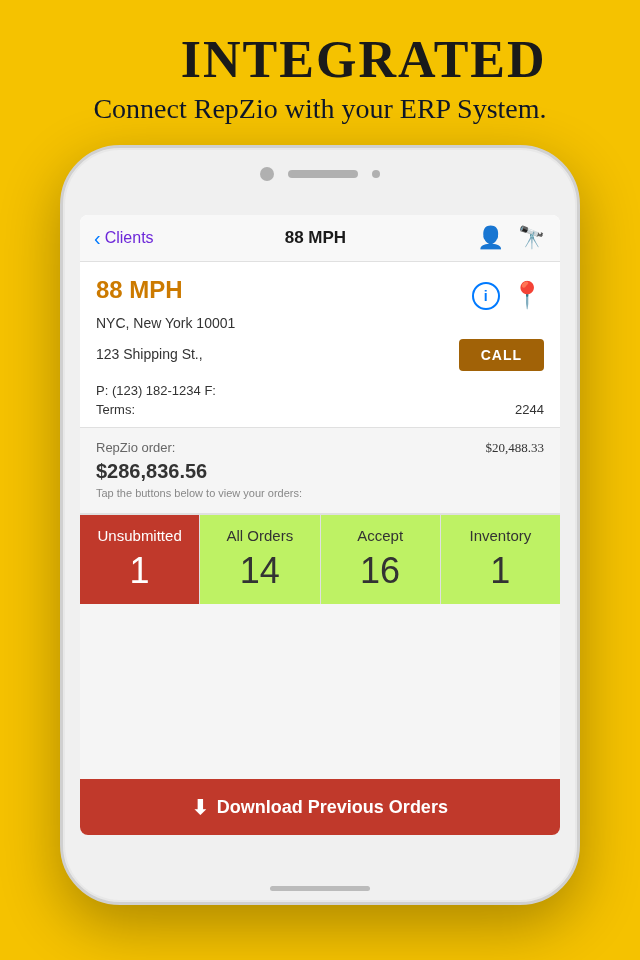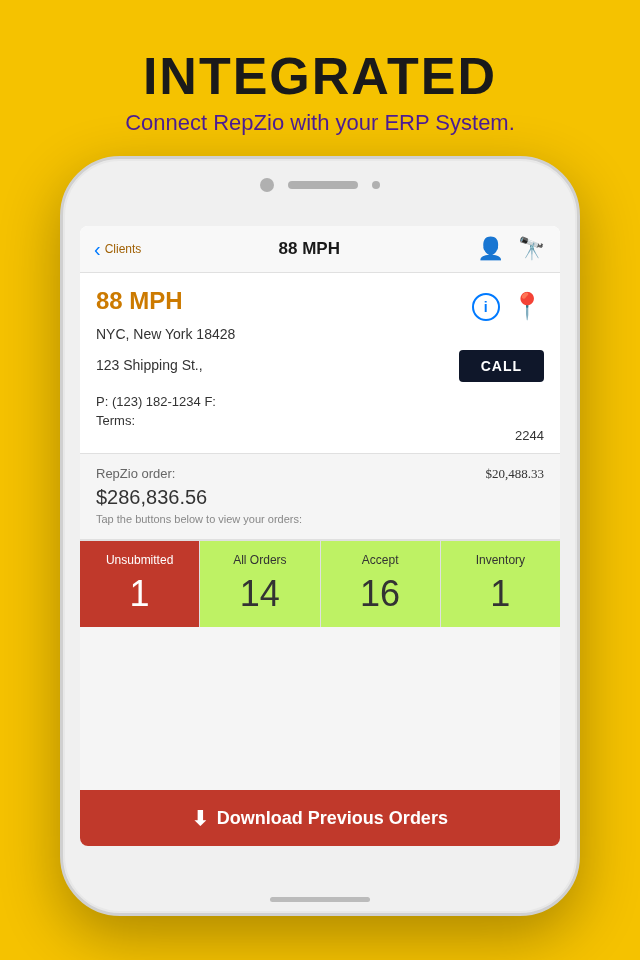"INTEGRATED" .top-text { font-family: none -> Liberation Serif, serif; padding-top: 46px -> 30px; text-align: center -> right }
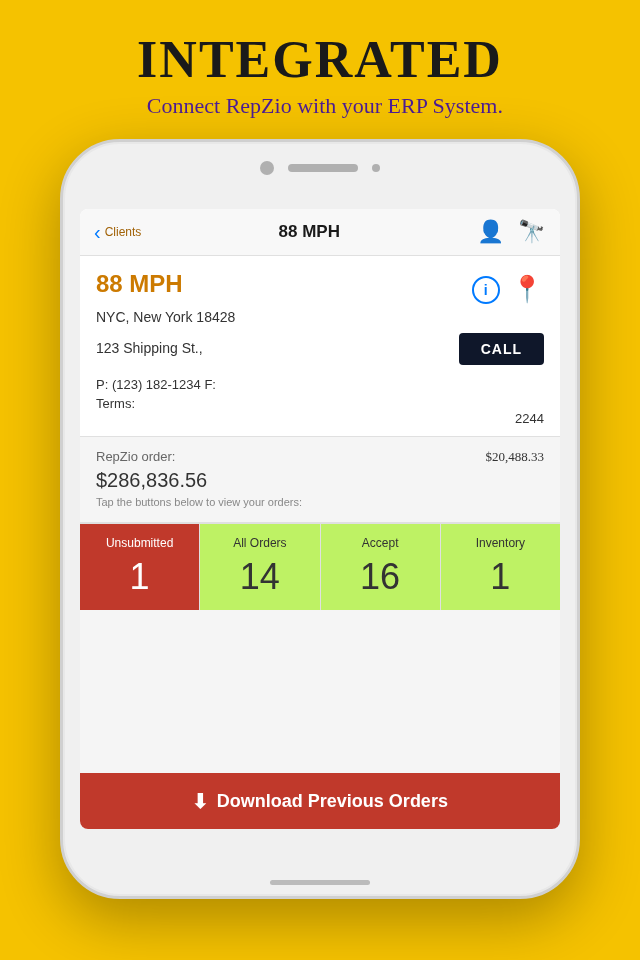"Connect RepZio with your ERP" .top-subtitle { color: #4c1d95 -> #0f172a; font-size: 22px -> 28px }
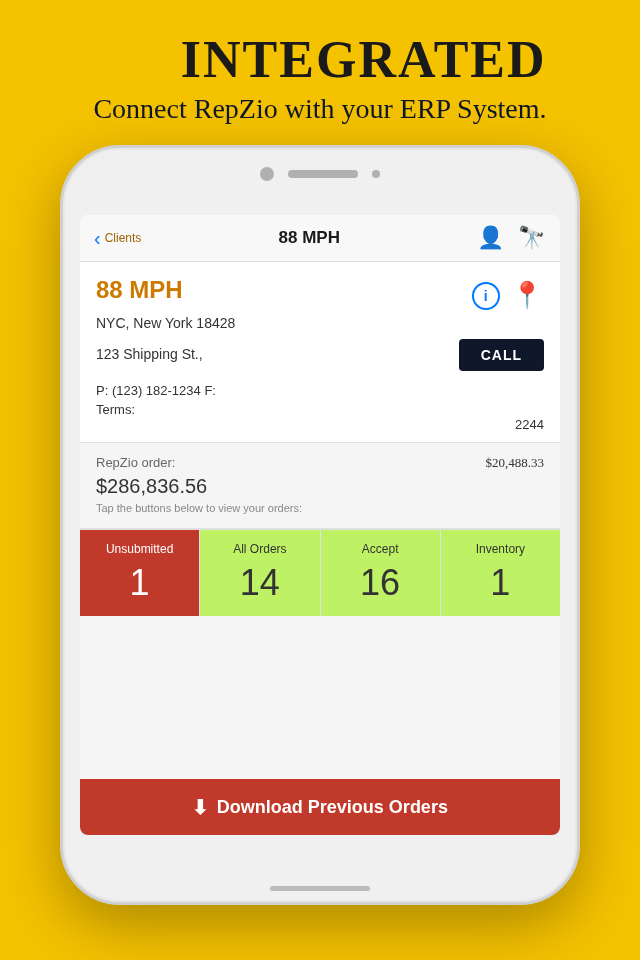"Clients" .back-label { color: #a16207 -> #6d28d9; font-size: 12px -> 16px }
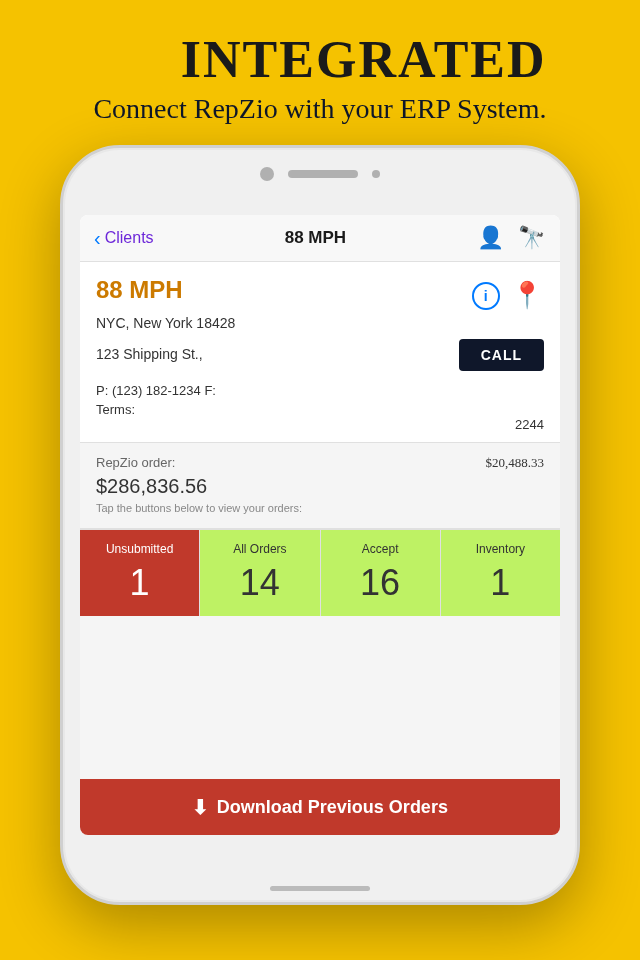"NYC, New York 18428" div.client-address { text: 18428 -> 10001 }
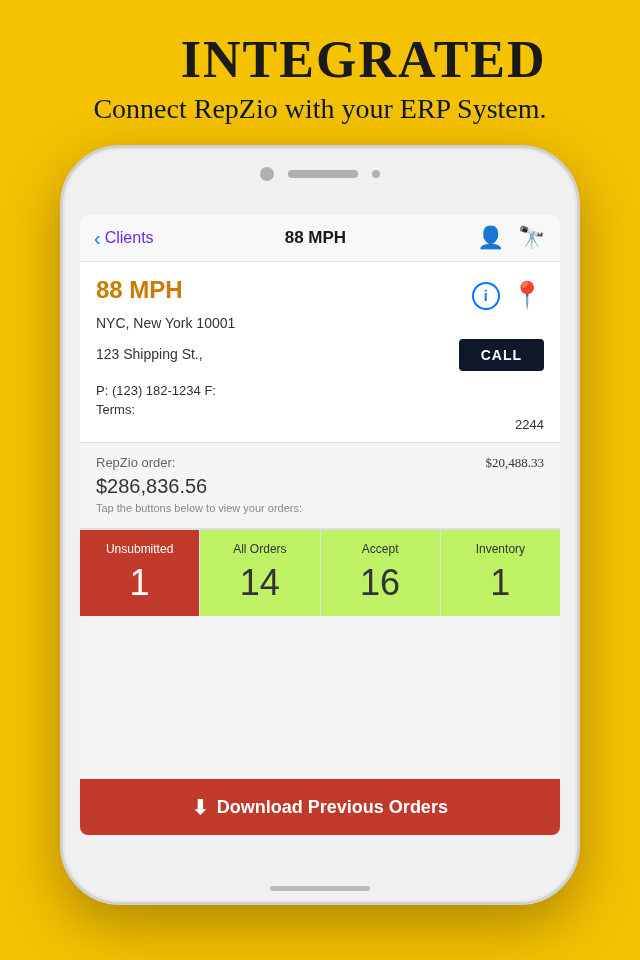"CALL" .call-btn { background: #0f172a -> #a16207 }
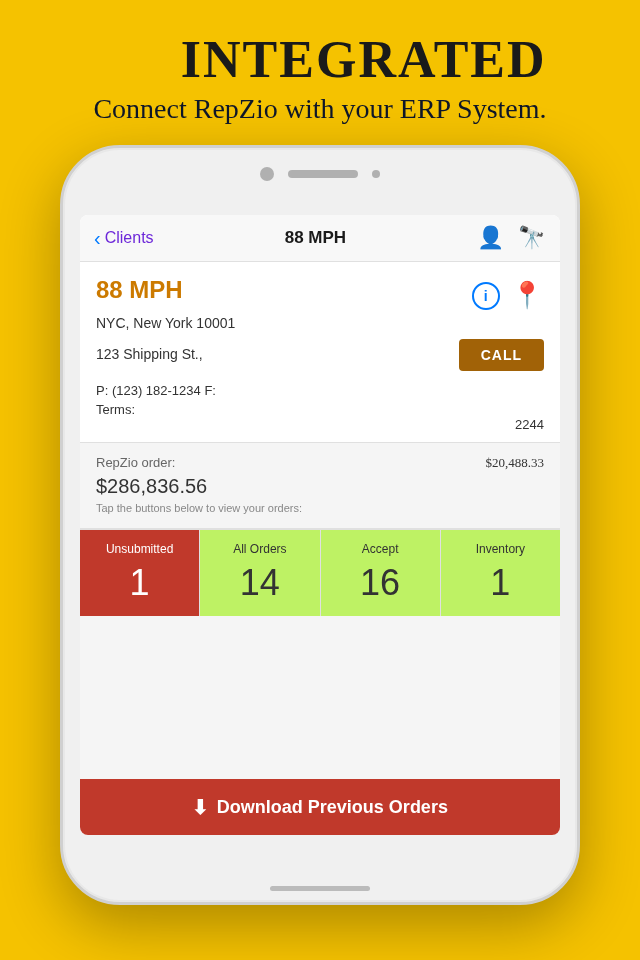"Terms:" .client-terms { flex-direction: column -> none }
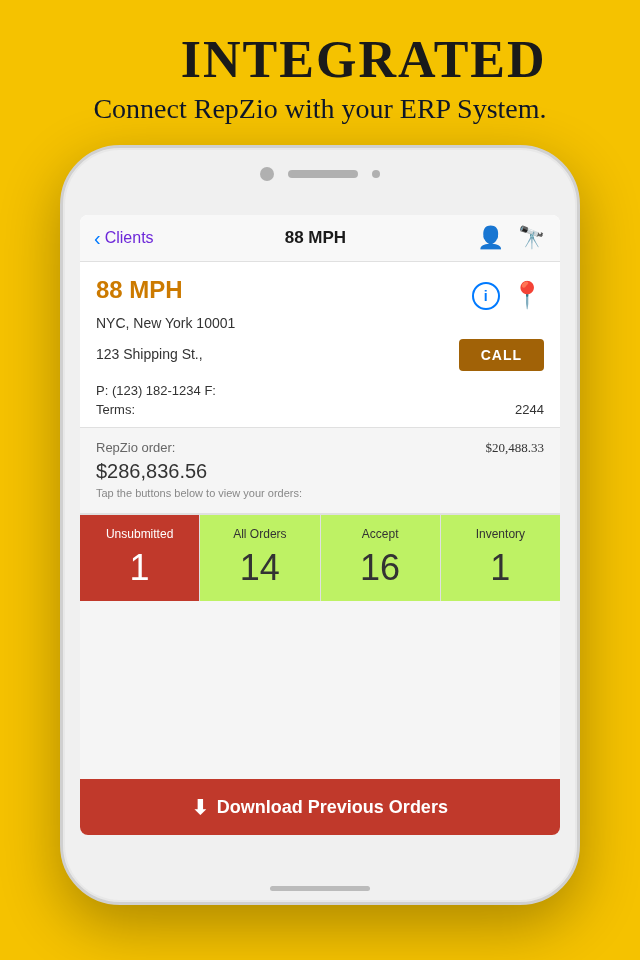"$286,836.56" .orders-total-value { font-weight: 400 -> 700 }
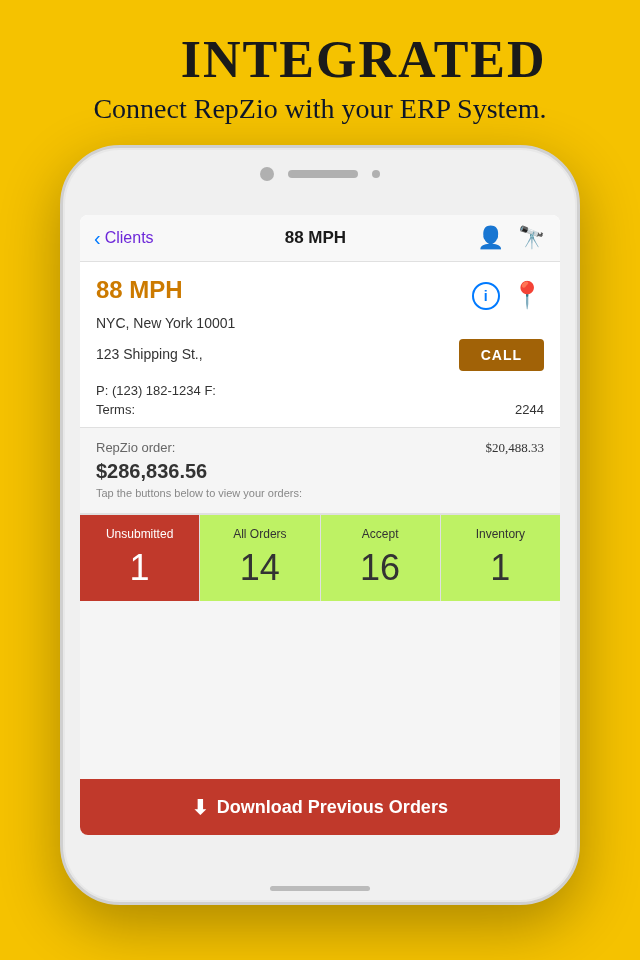"Unsubmitted" .order-type-label { font-size: 12px -> 15px }
